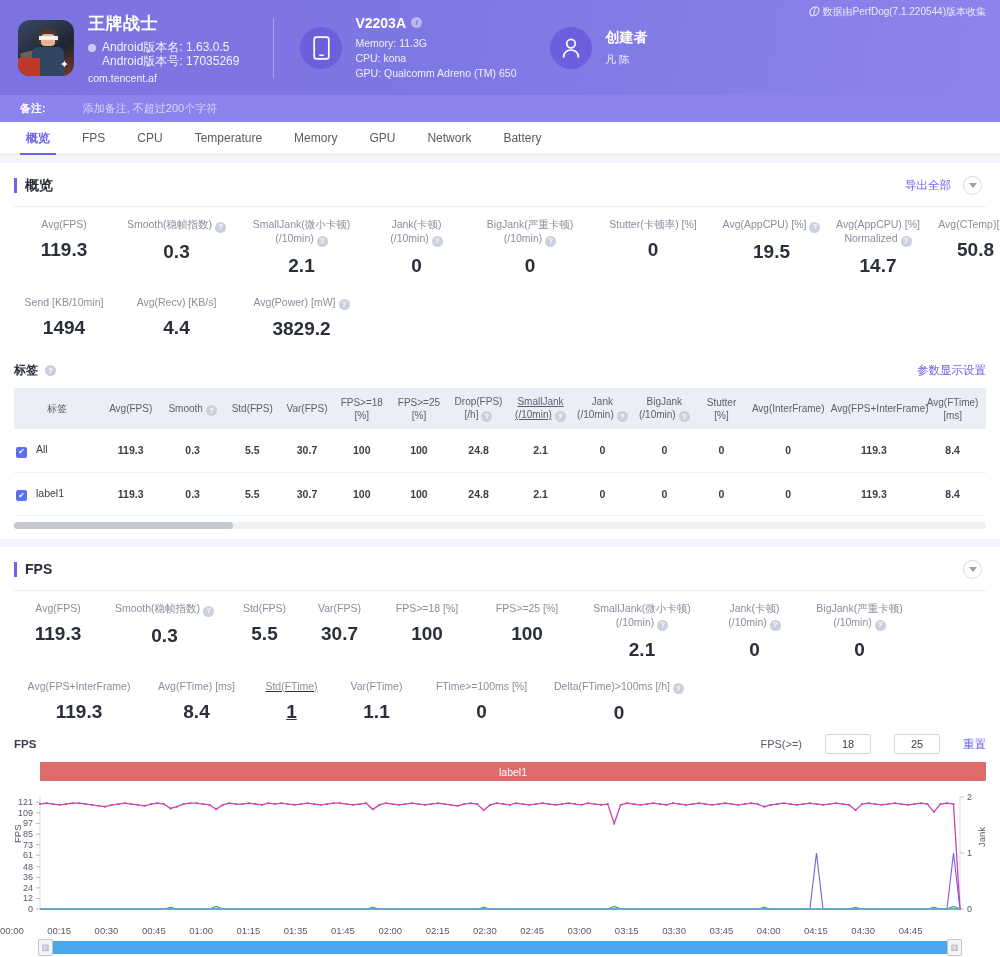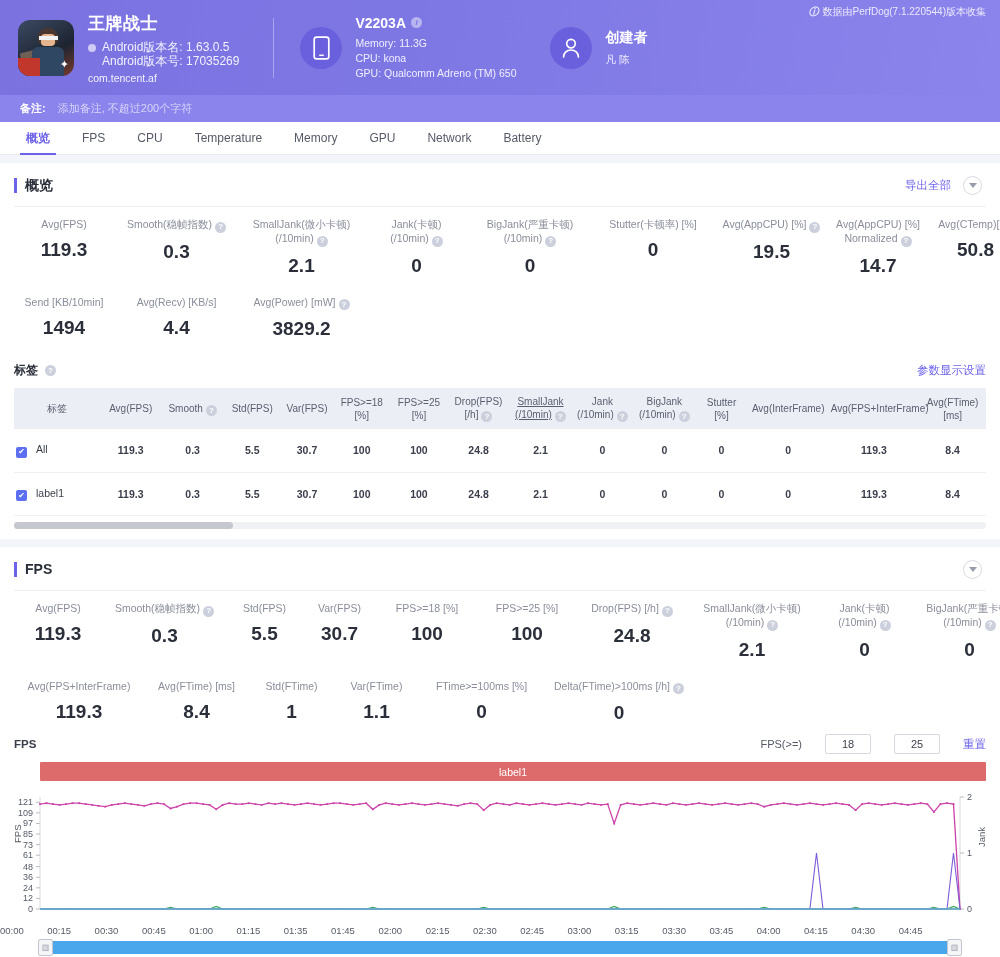"添加备注, 不超过200个字符" .hdr-note .note-placeholder { margin-left: none -> 25px }
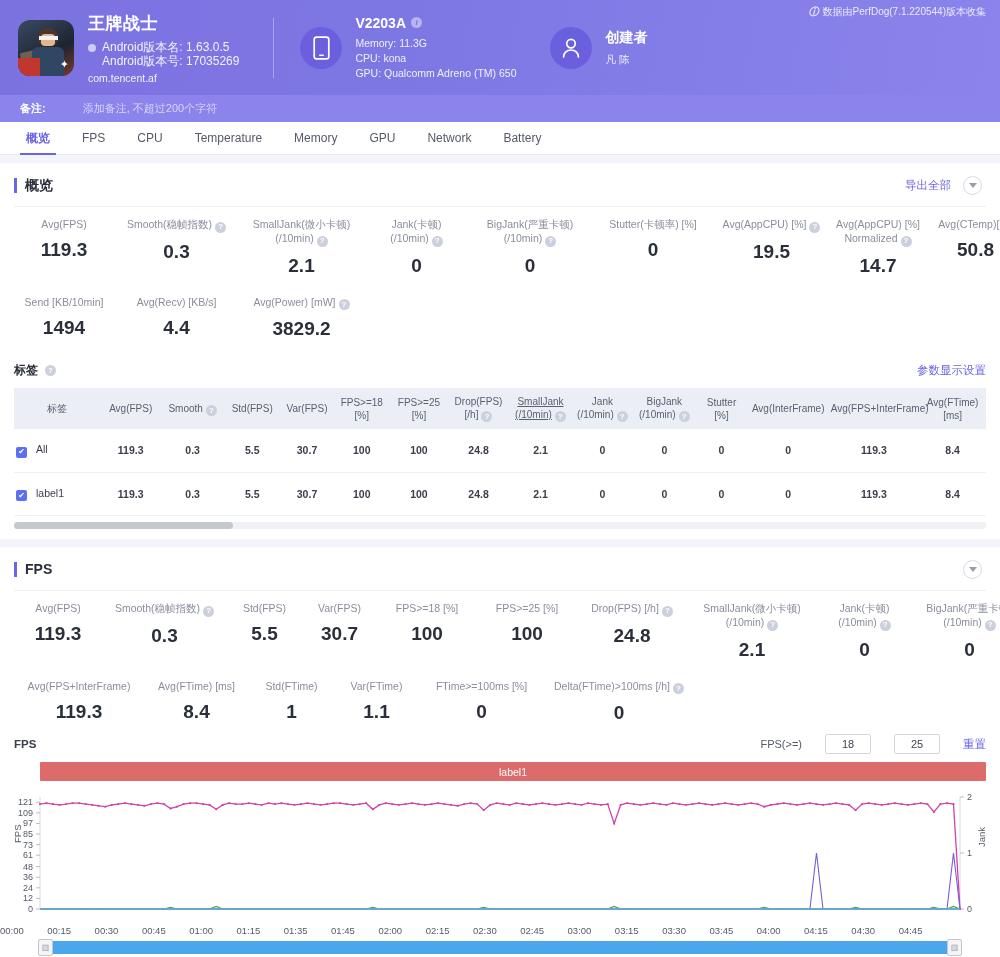"Drop(FPS) [/h] ?" div.metric { html: <div> <span>Drop(FPS) [/h]<span>?</span></span> <div>24.8</div> </div> -> none }
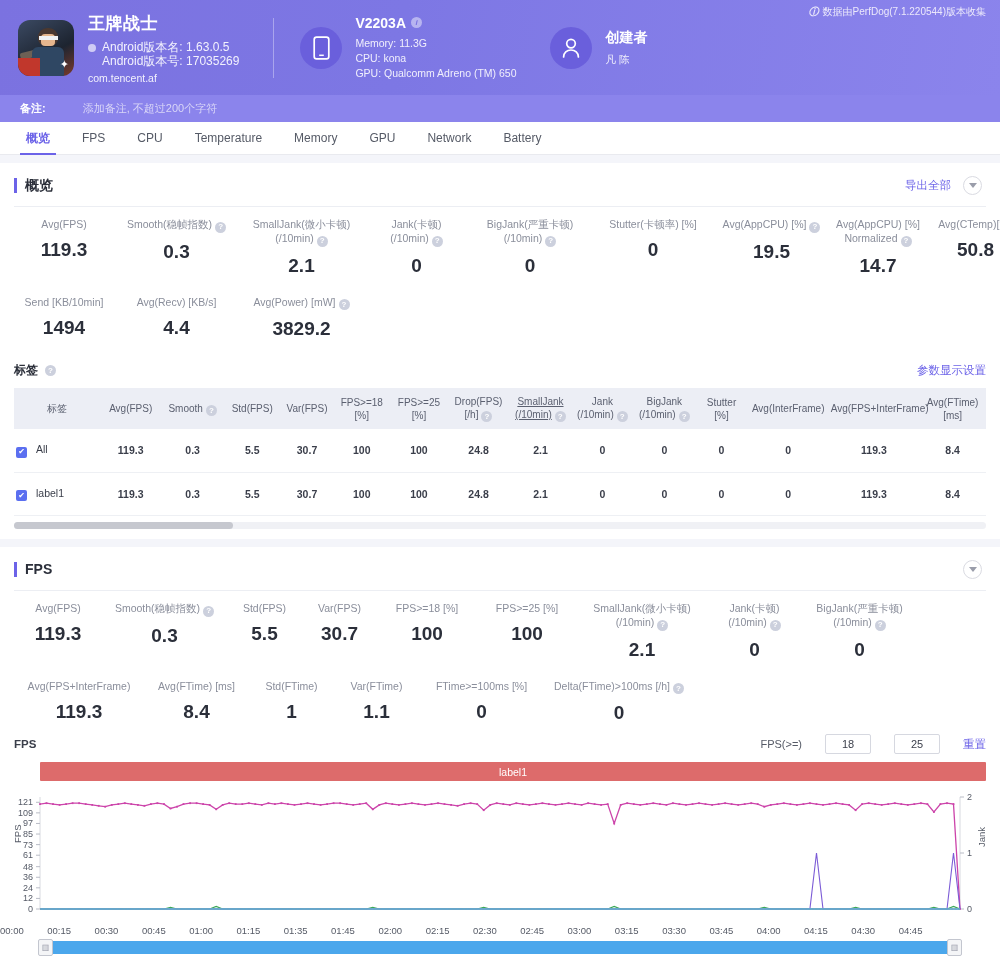"Std(FTime)" div.metric { text-decoration: none -> underline }
